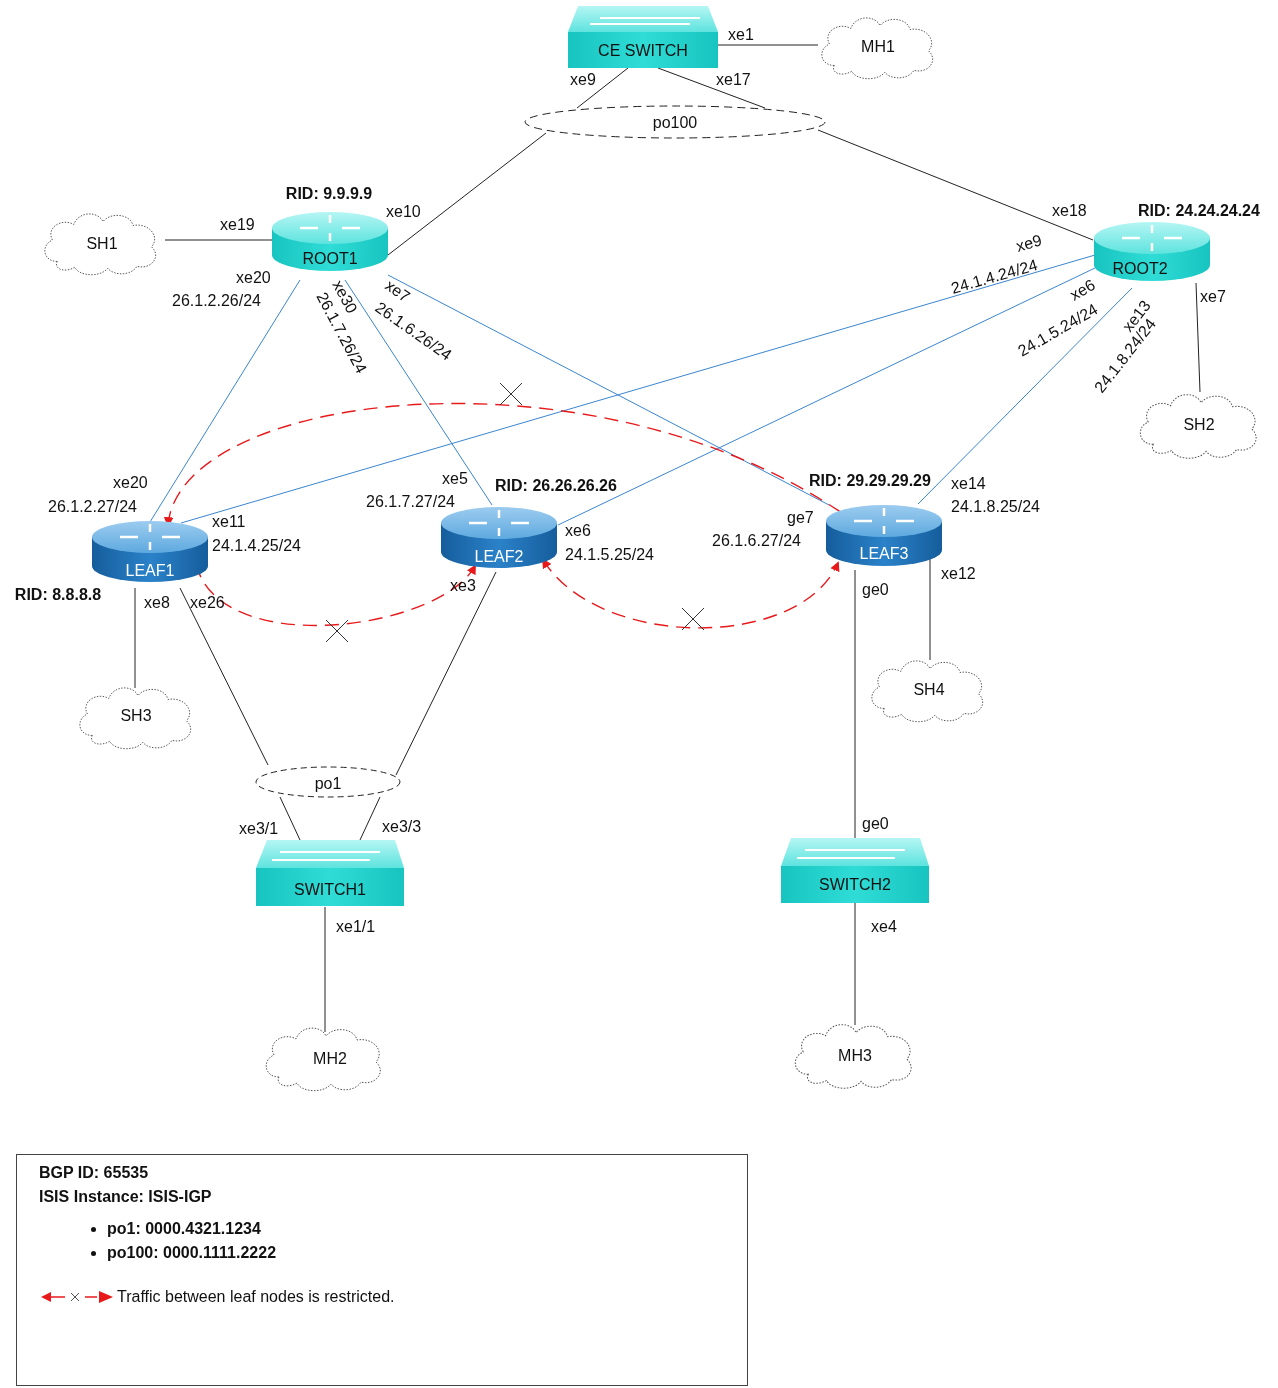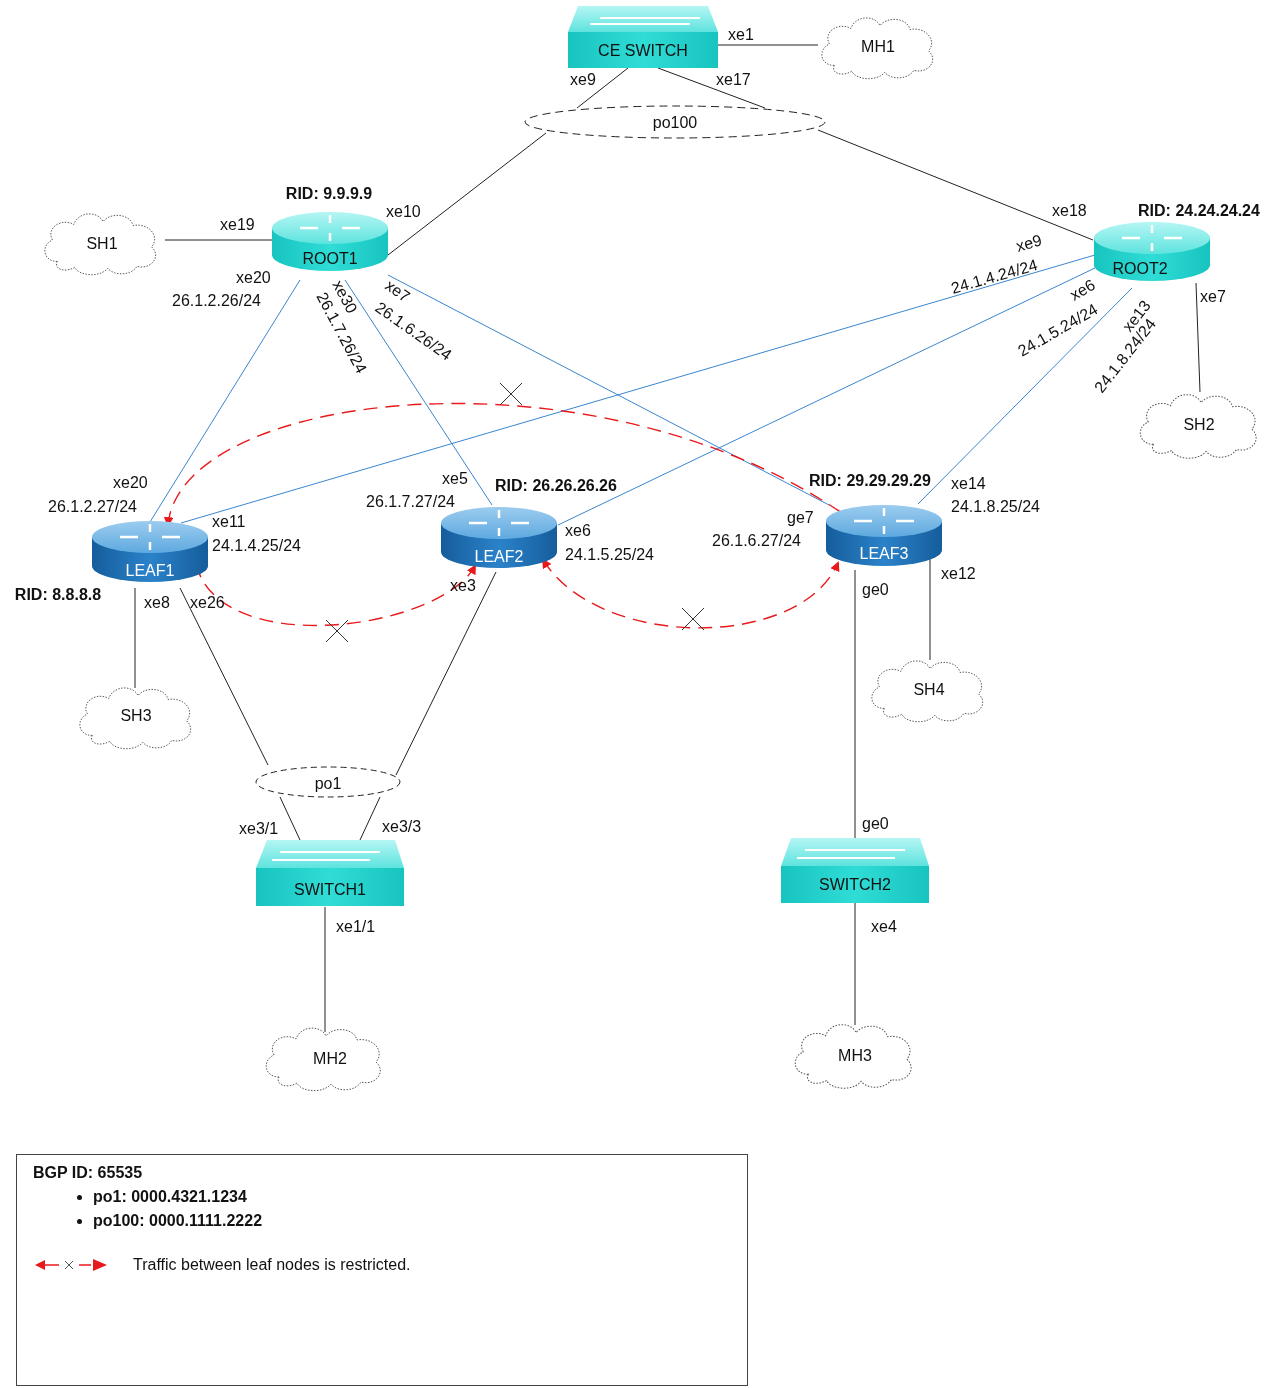"BGP ID: 65535" .legend { padding: 6px 16px -> 6px 22px }
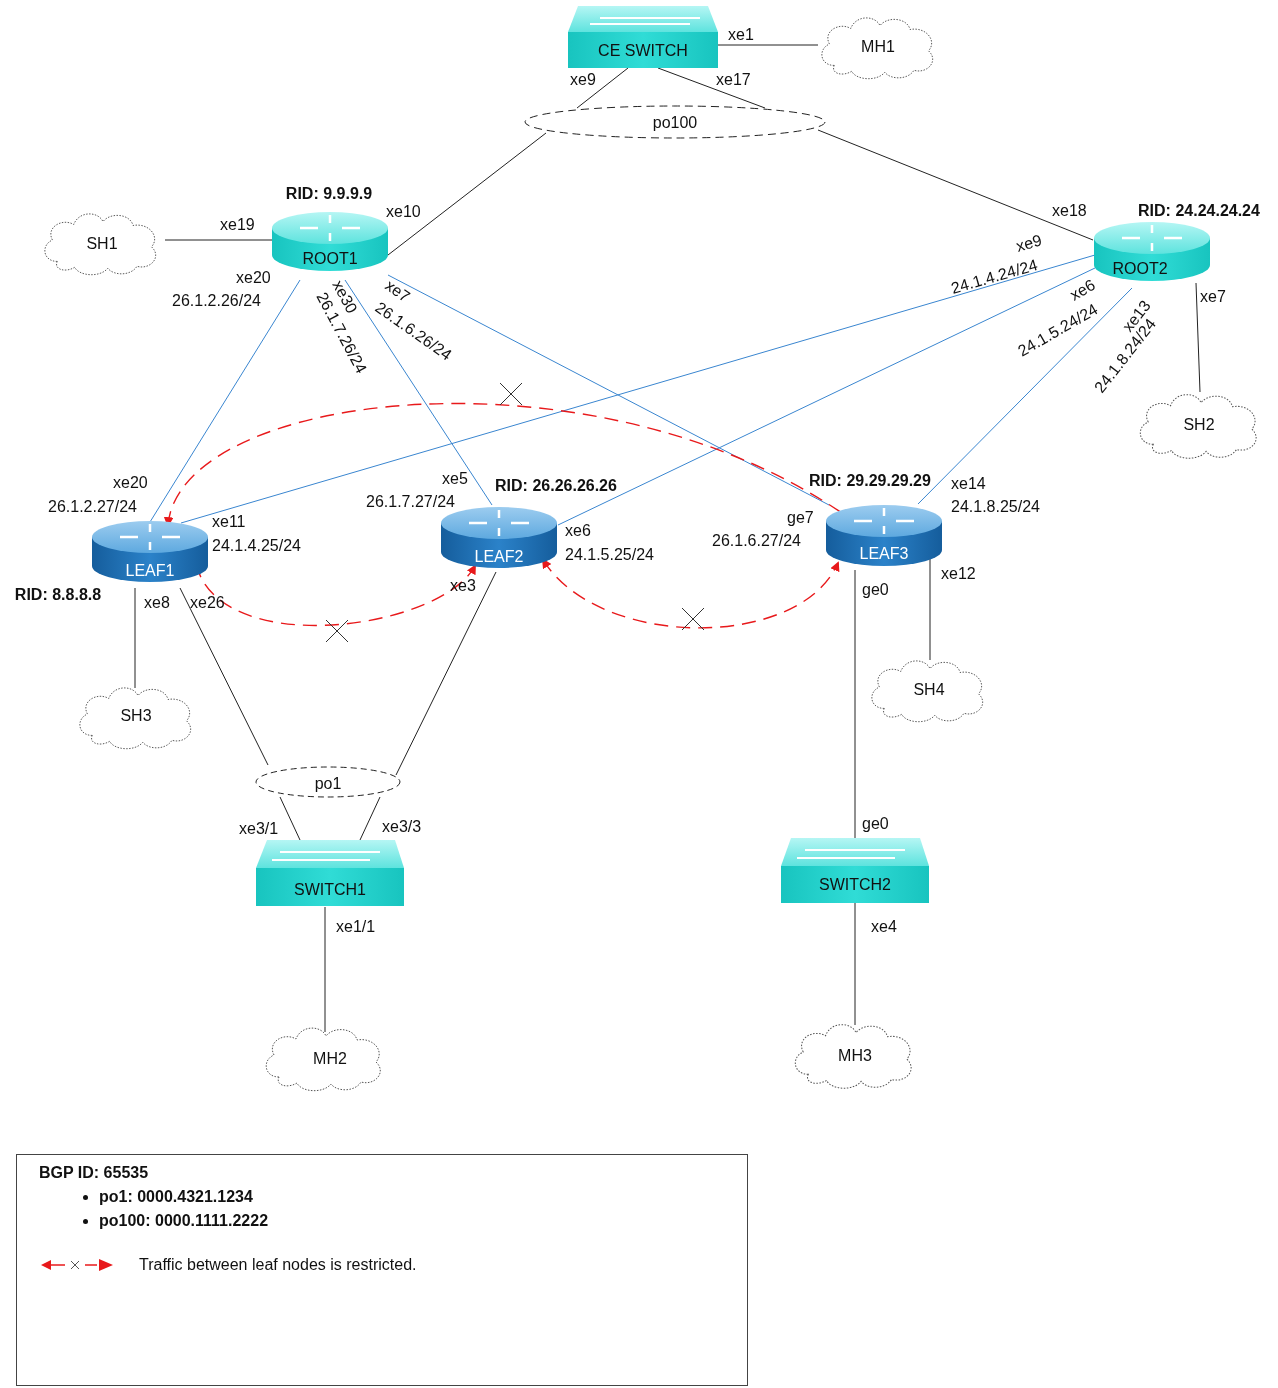"ISIS Instance: ISIS-IGP" div.b { html: none -> <div>ISIS Instance: ISIS-IGP</div> }
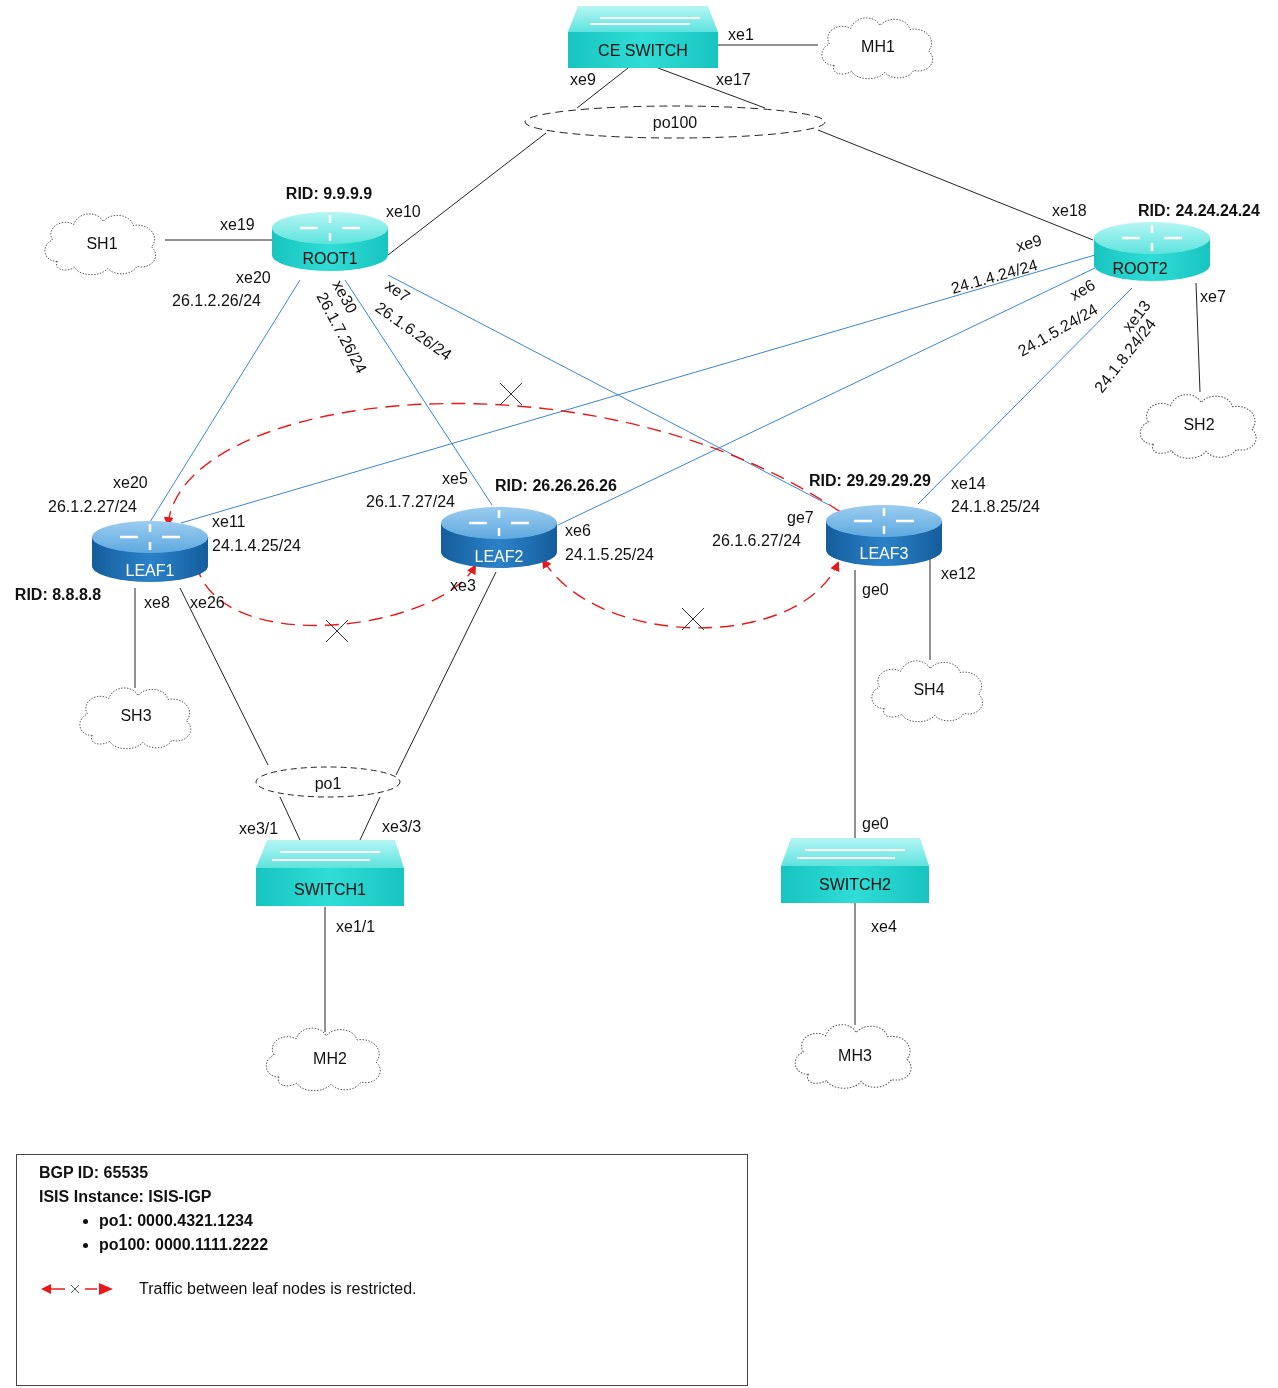"po1: 0000.4321.1234" .legend ul { margin: 0 -> 8px }
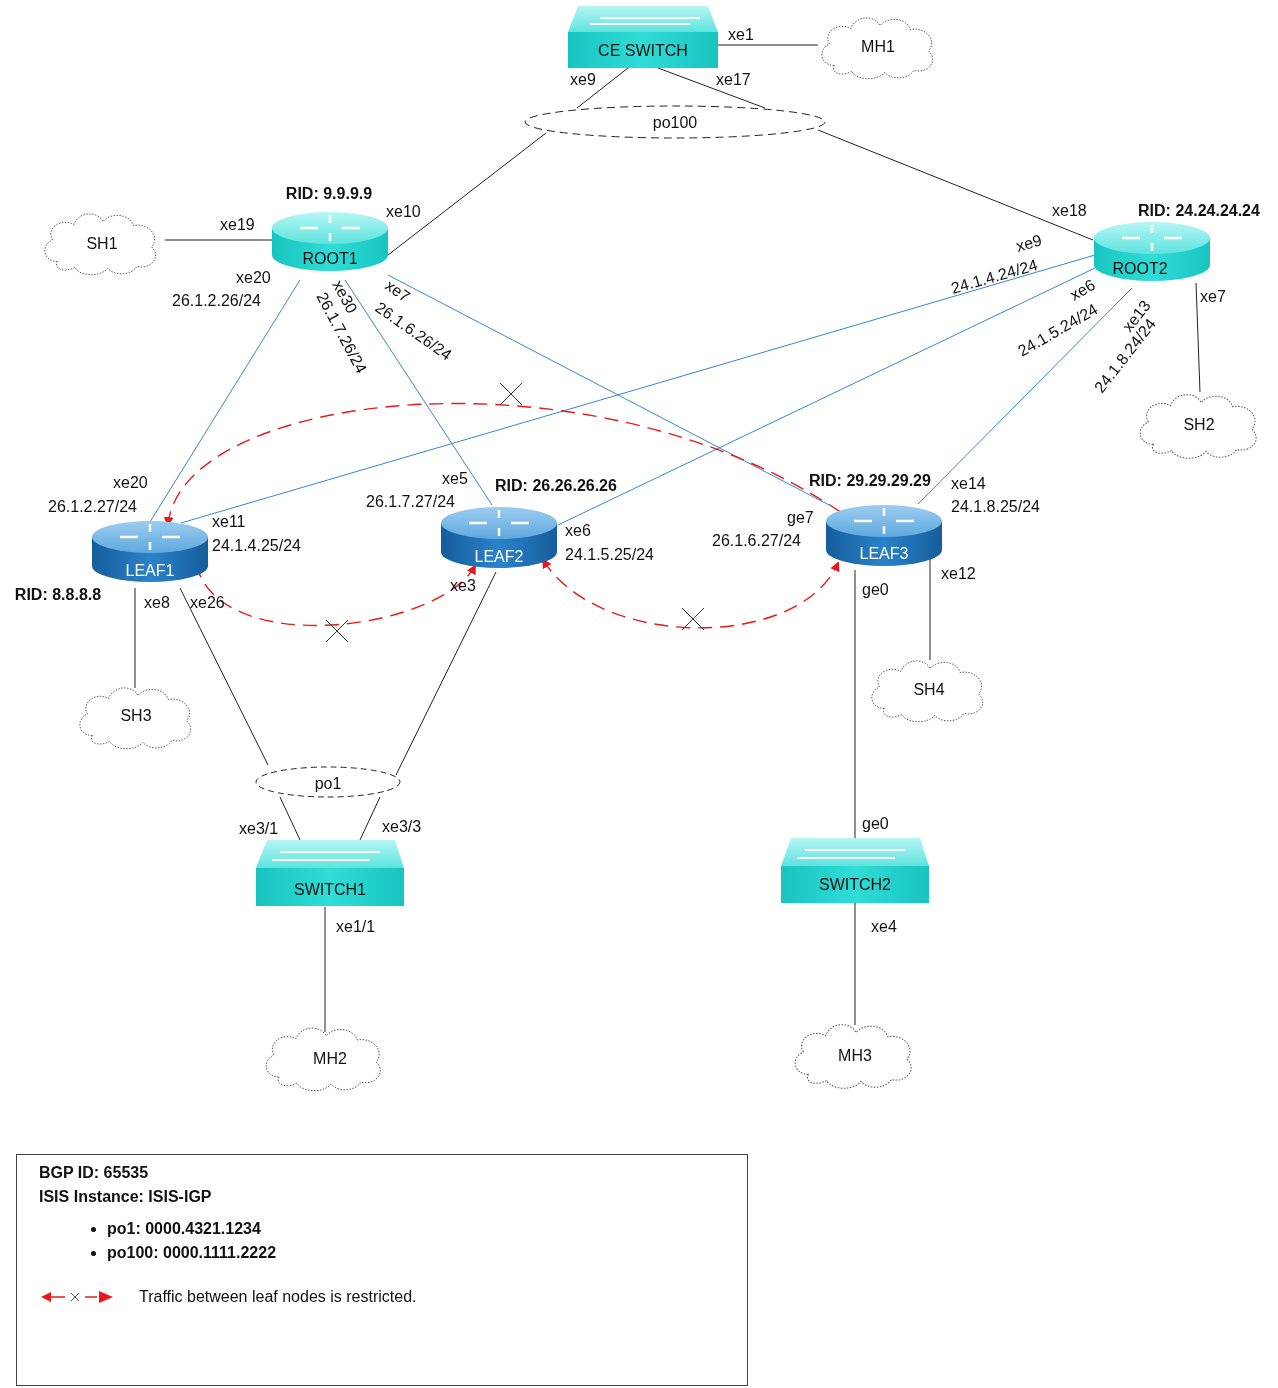"Traffic between leaf nodes is" .legend .restrict { gap: 24px -> 2px }
